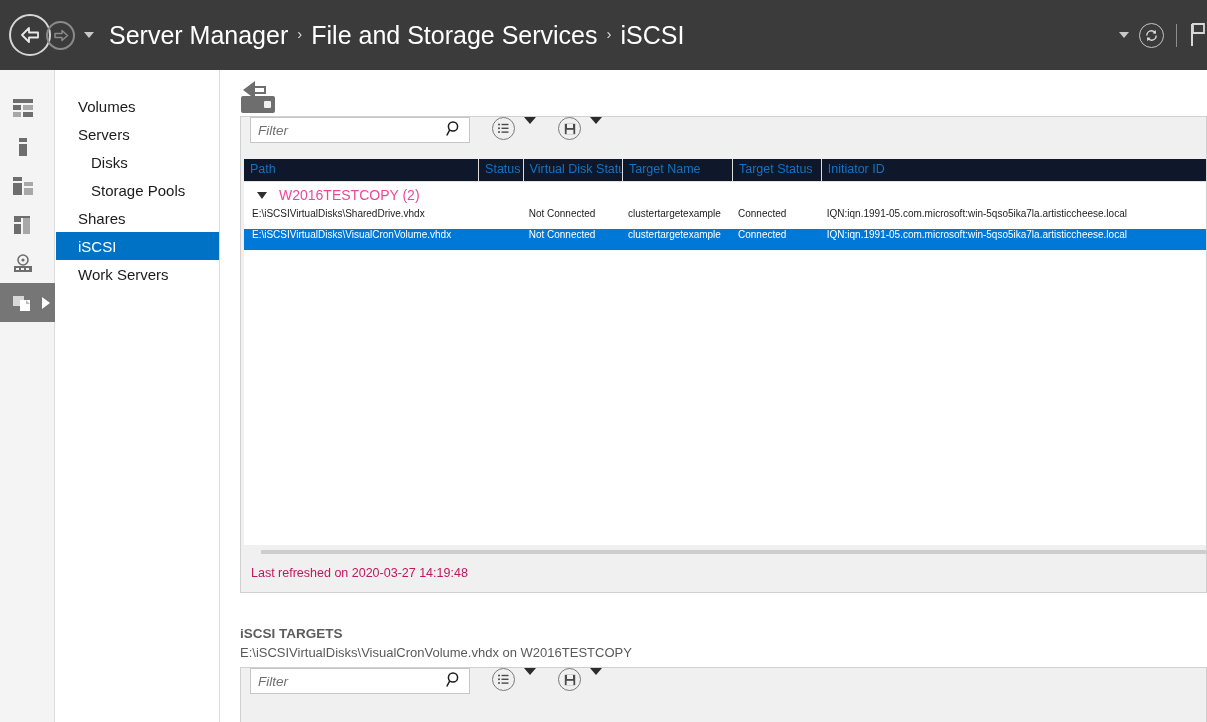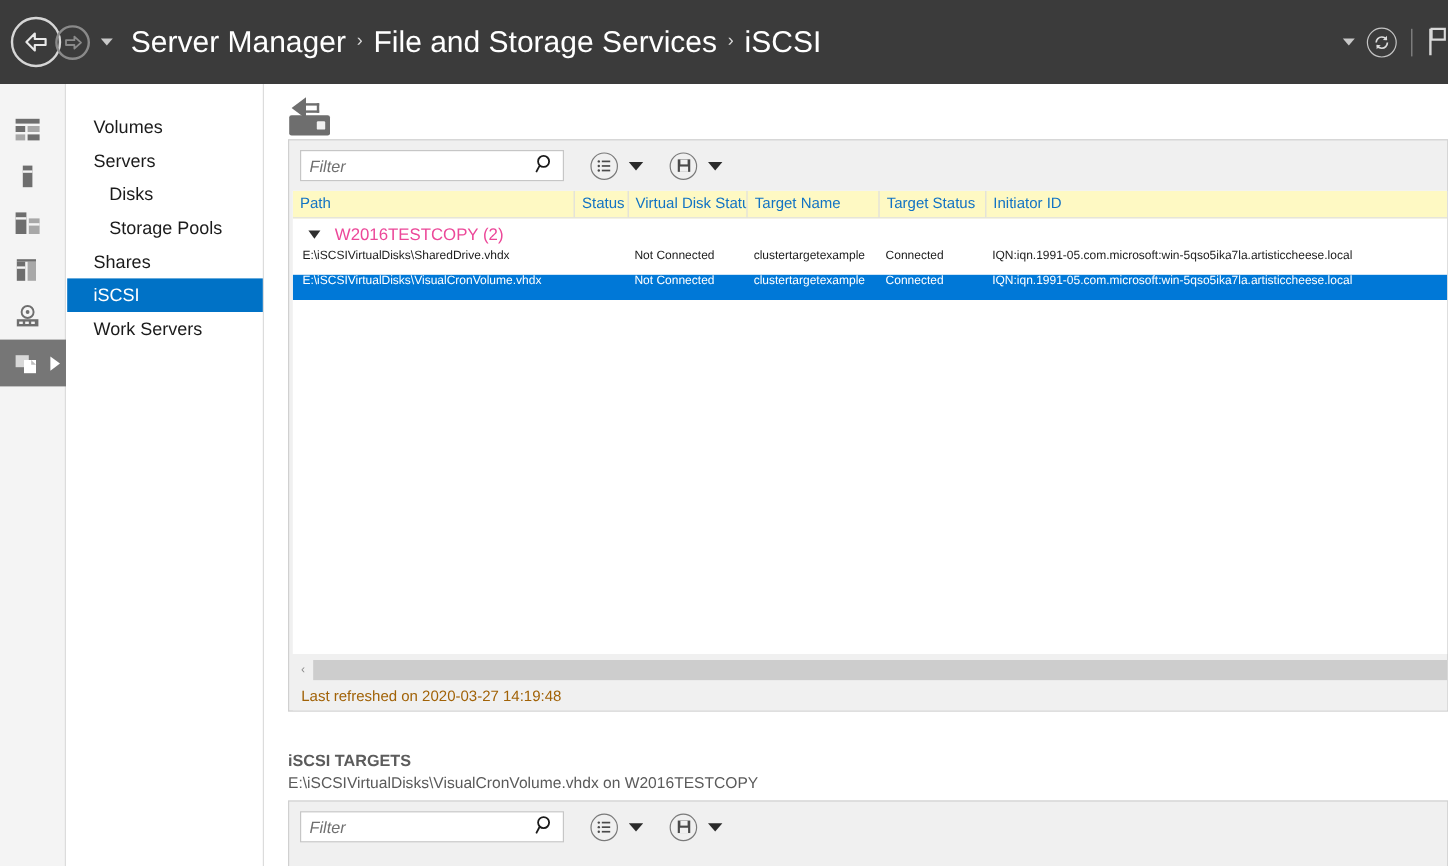"Filter" .toolbar { align-items: center -> none }
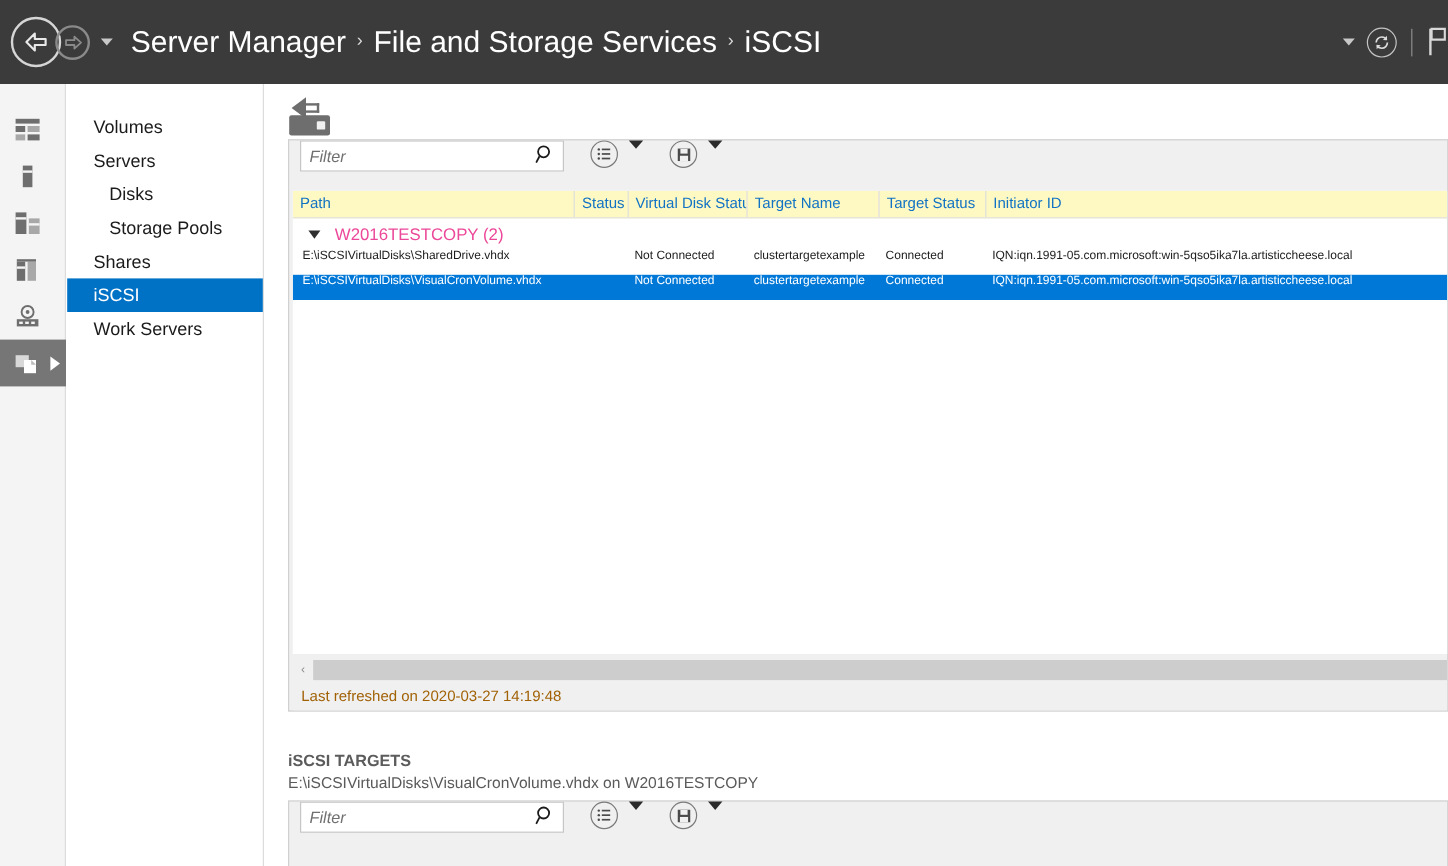"Path" .thead { background: #fef9c3 -> #0f172a }
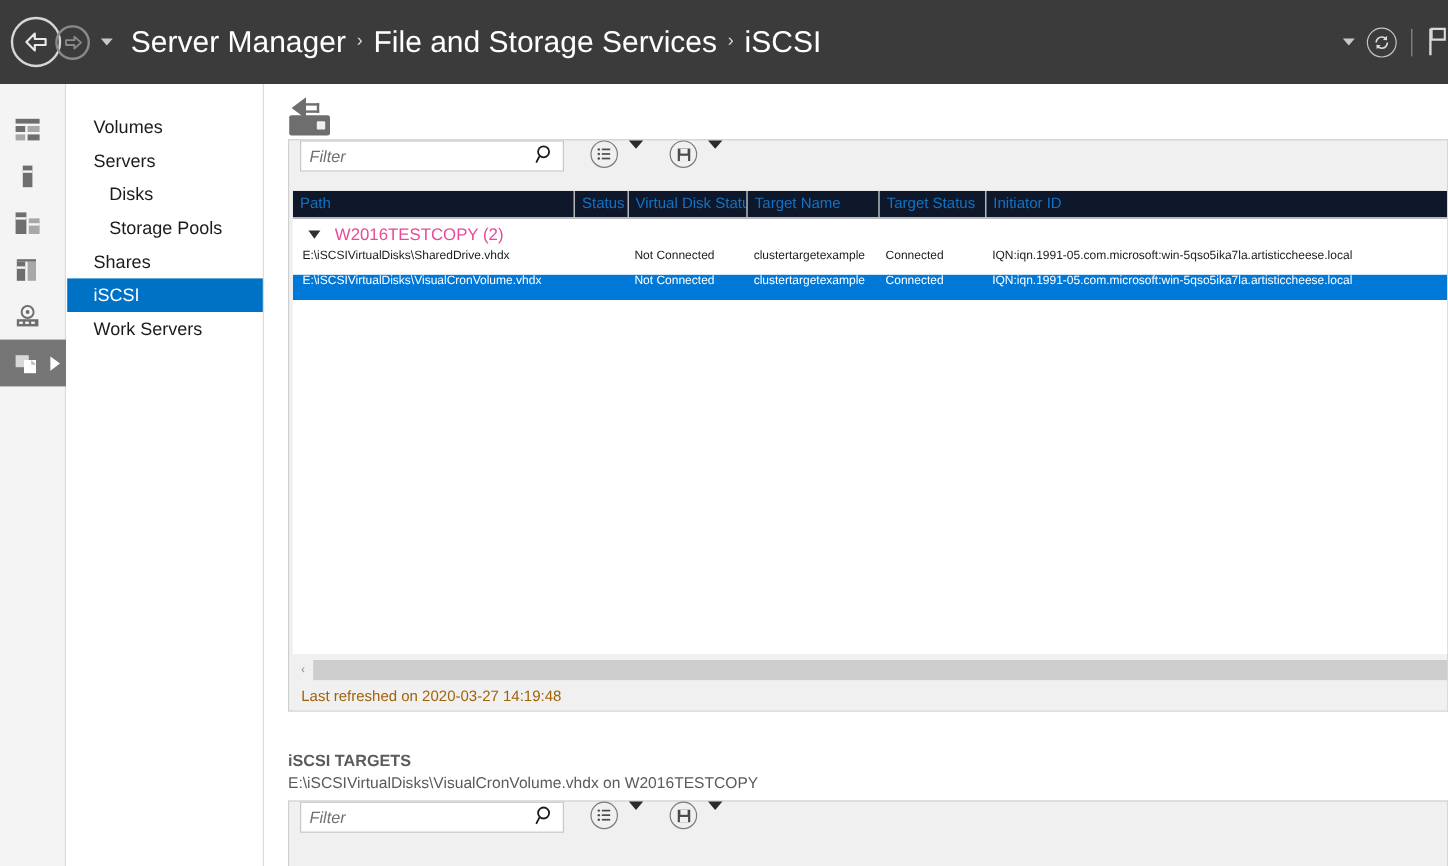"Last refreshed on 2020-03-27 14:19:48" .card-footer { color: #a16207 -> #be185d; height: 25px -> 38px }
